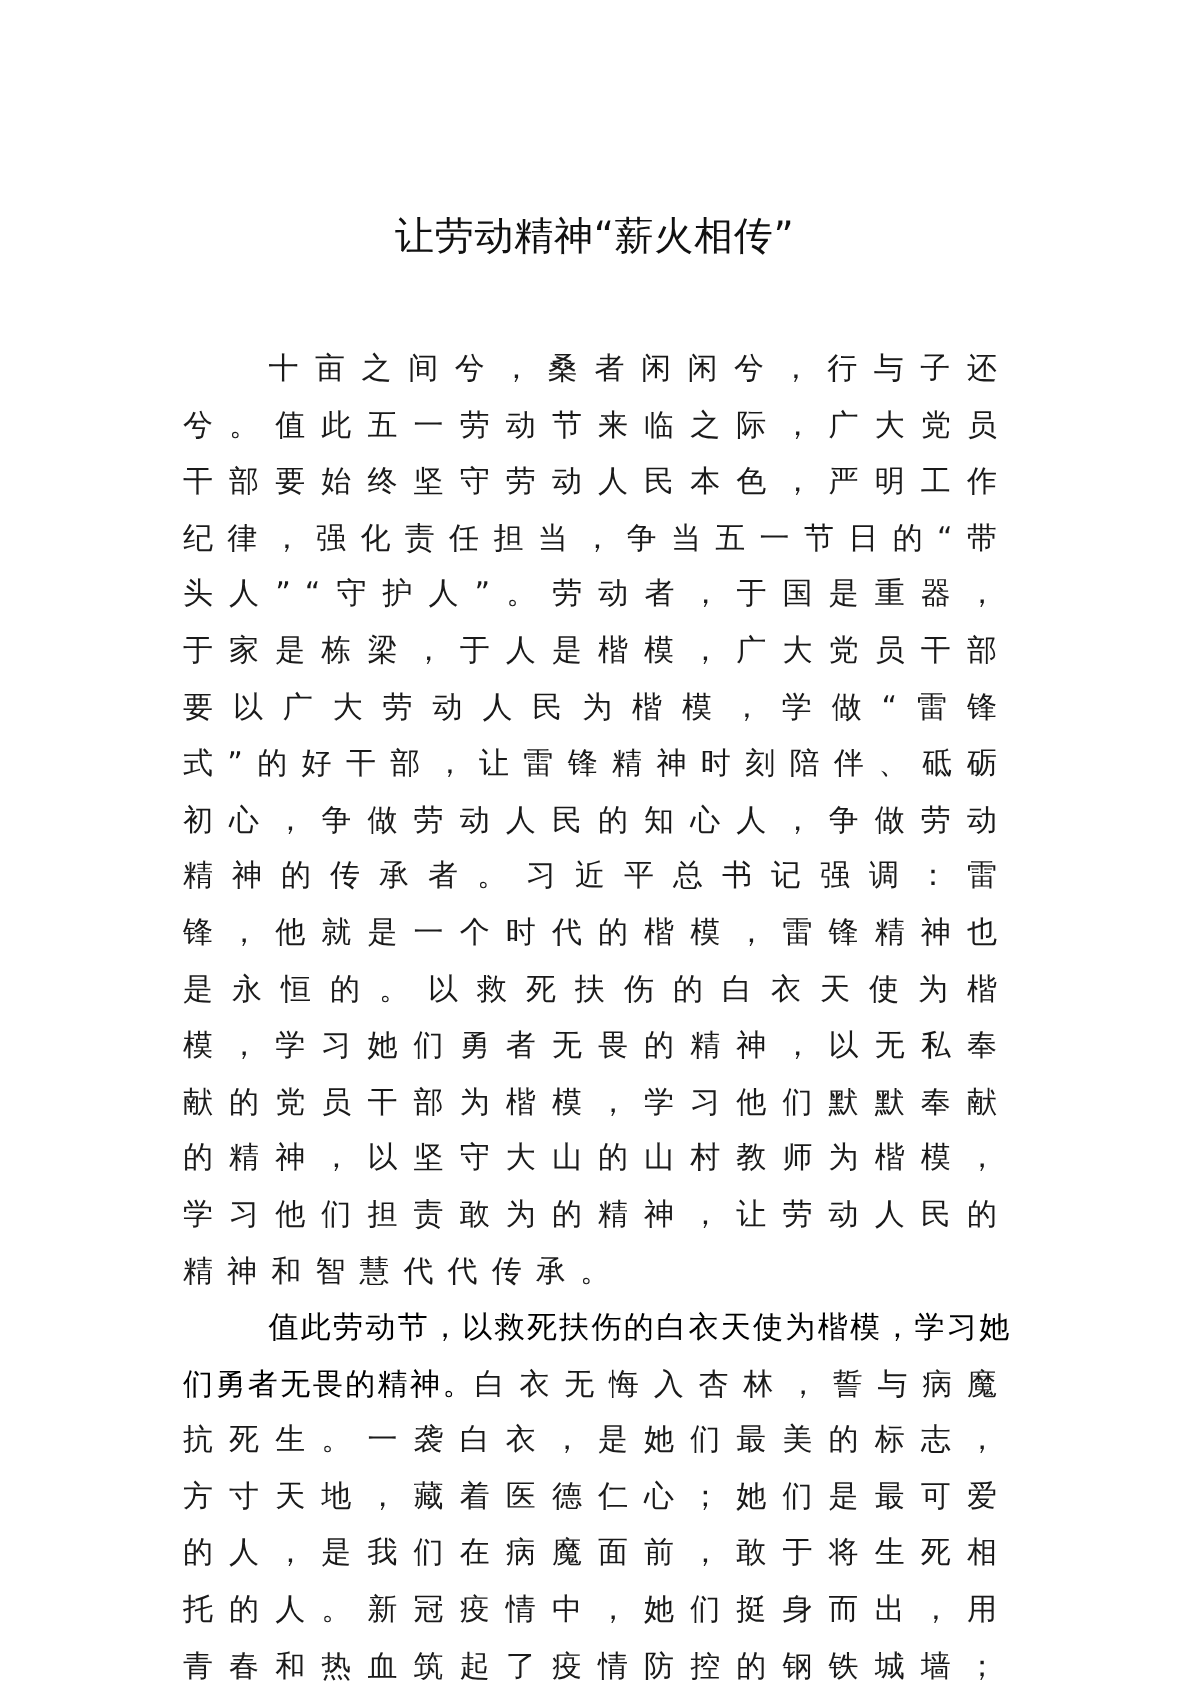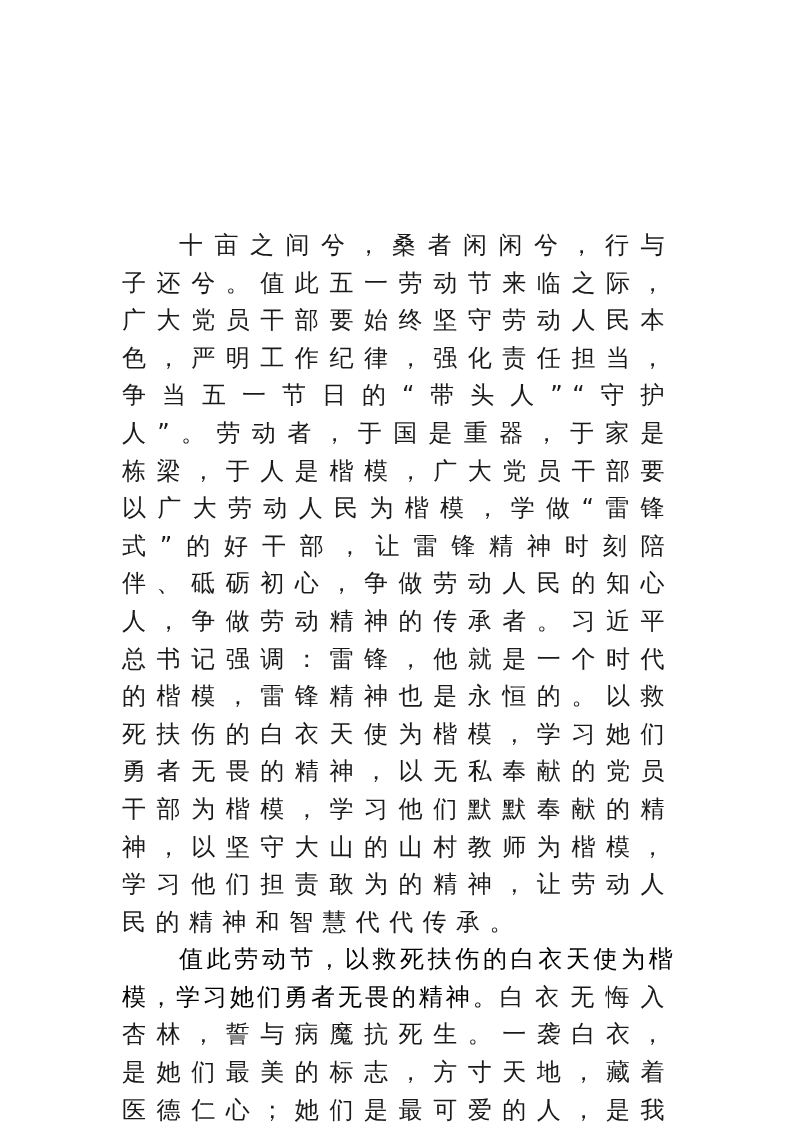"让劳动精神“薪火相传”" h1.title { html: none -> <h1>让劳动精神“薪火相传”</h1> }
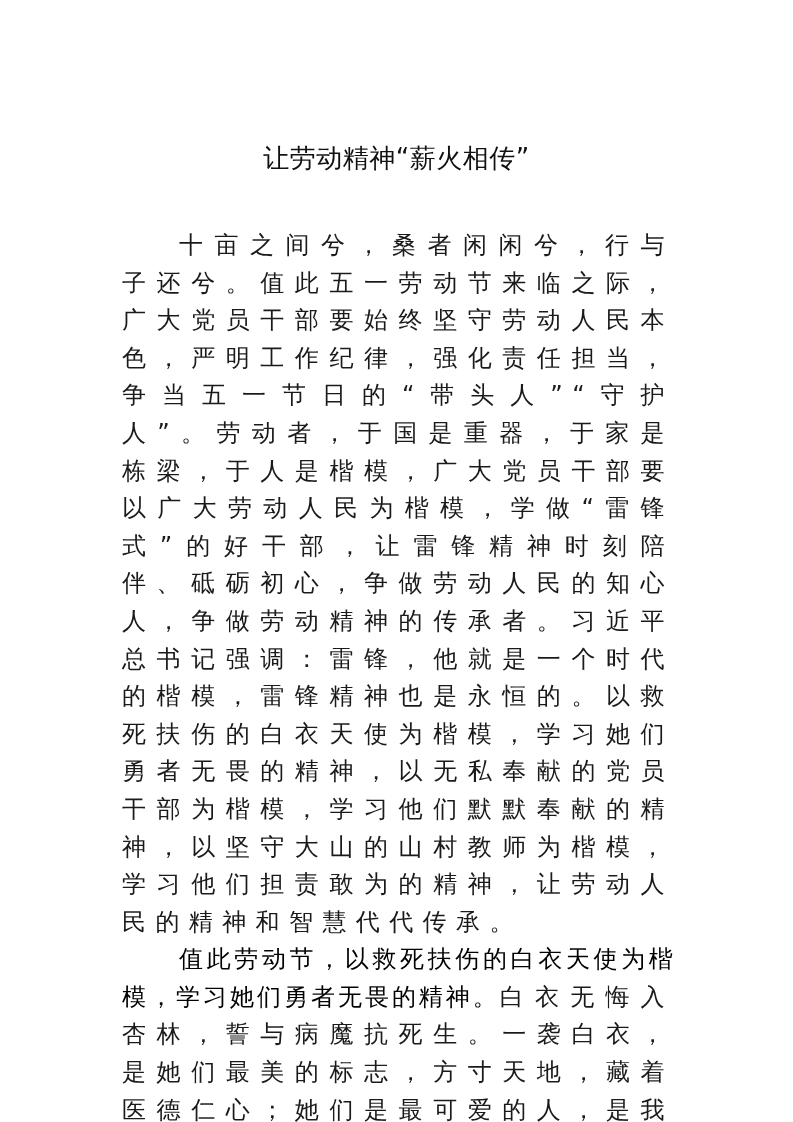"十亩之间兮，桑者闲闲兮，行与子还兮。值此五一劳动节来临之际，广大党员干部要始终坚" .para { font-size: 24px -> 20px }
